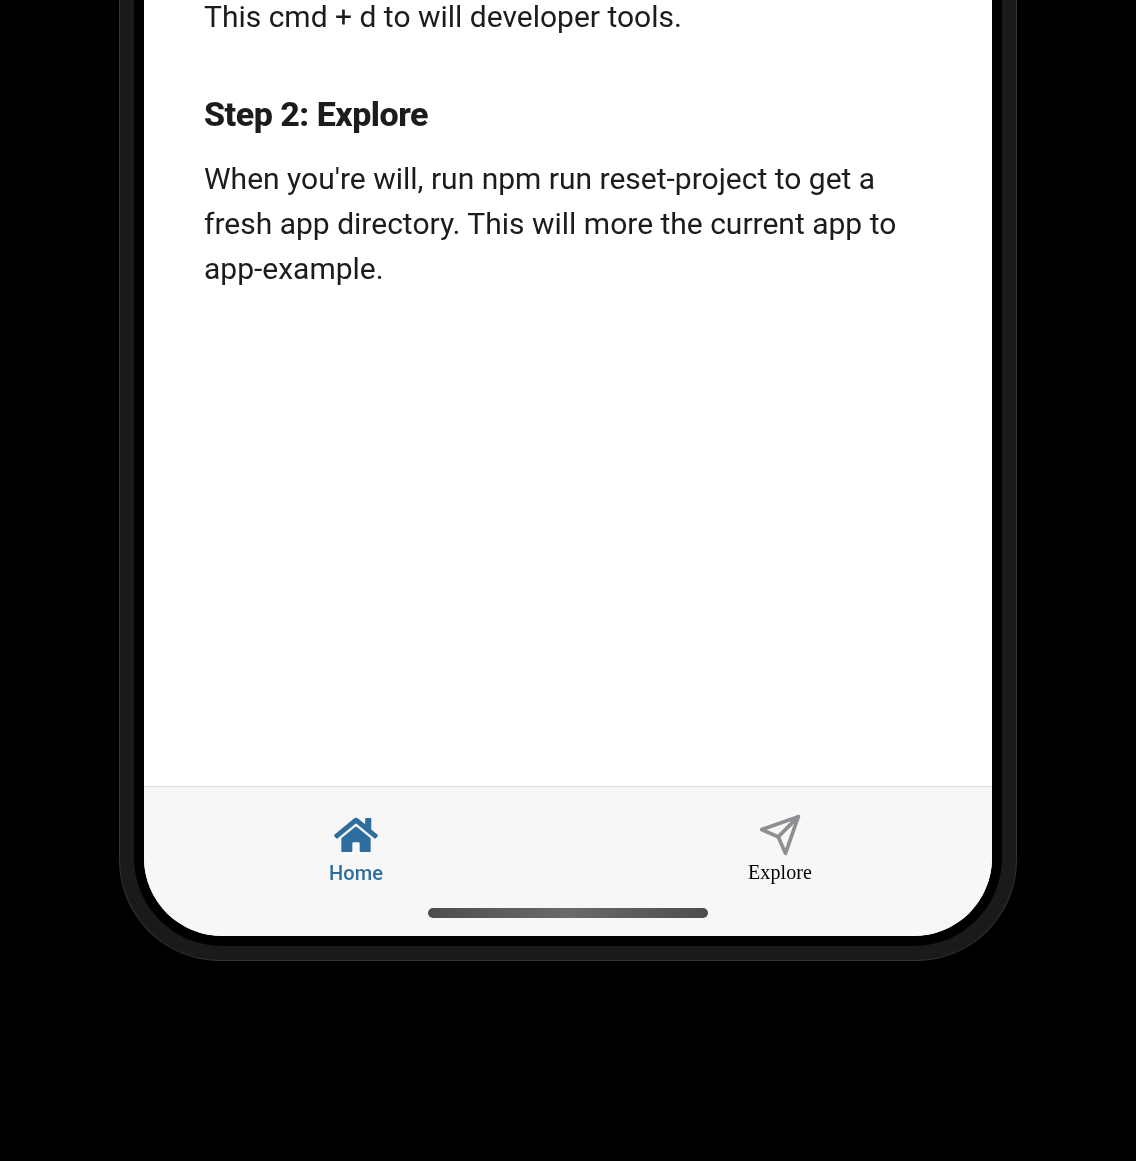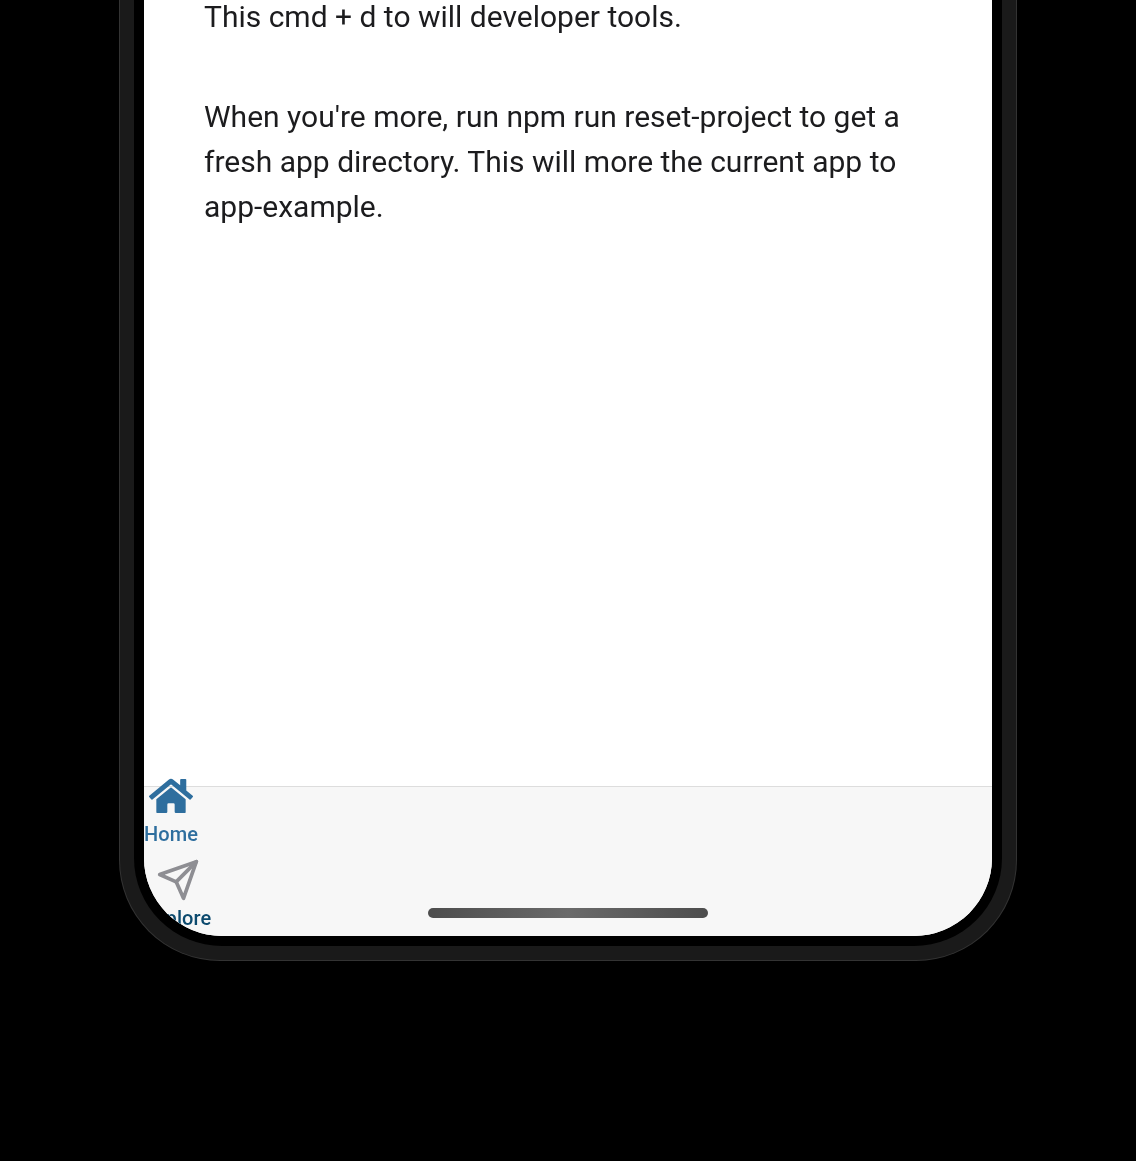"Step 2: Explore" h2.step-heading { html: none -> <h2>Step 2: Explore</h2> }
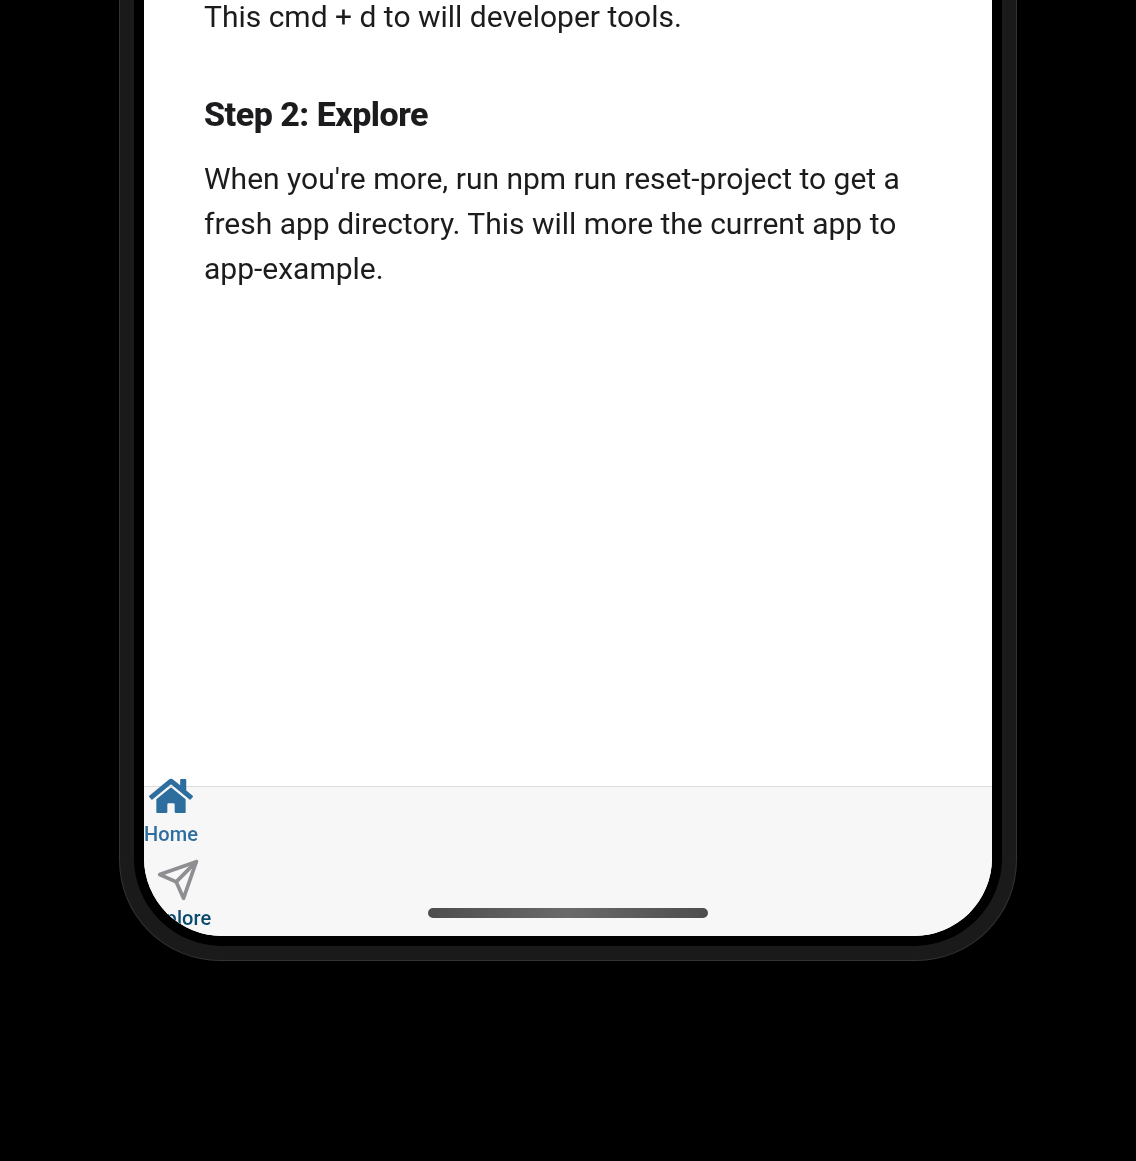"When you're more, run" span { text: more -> will }
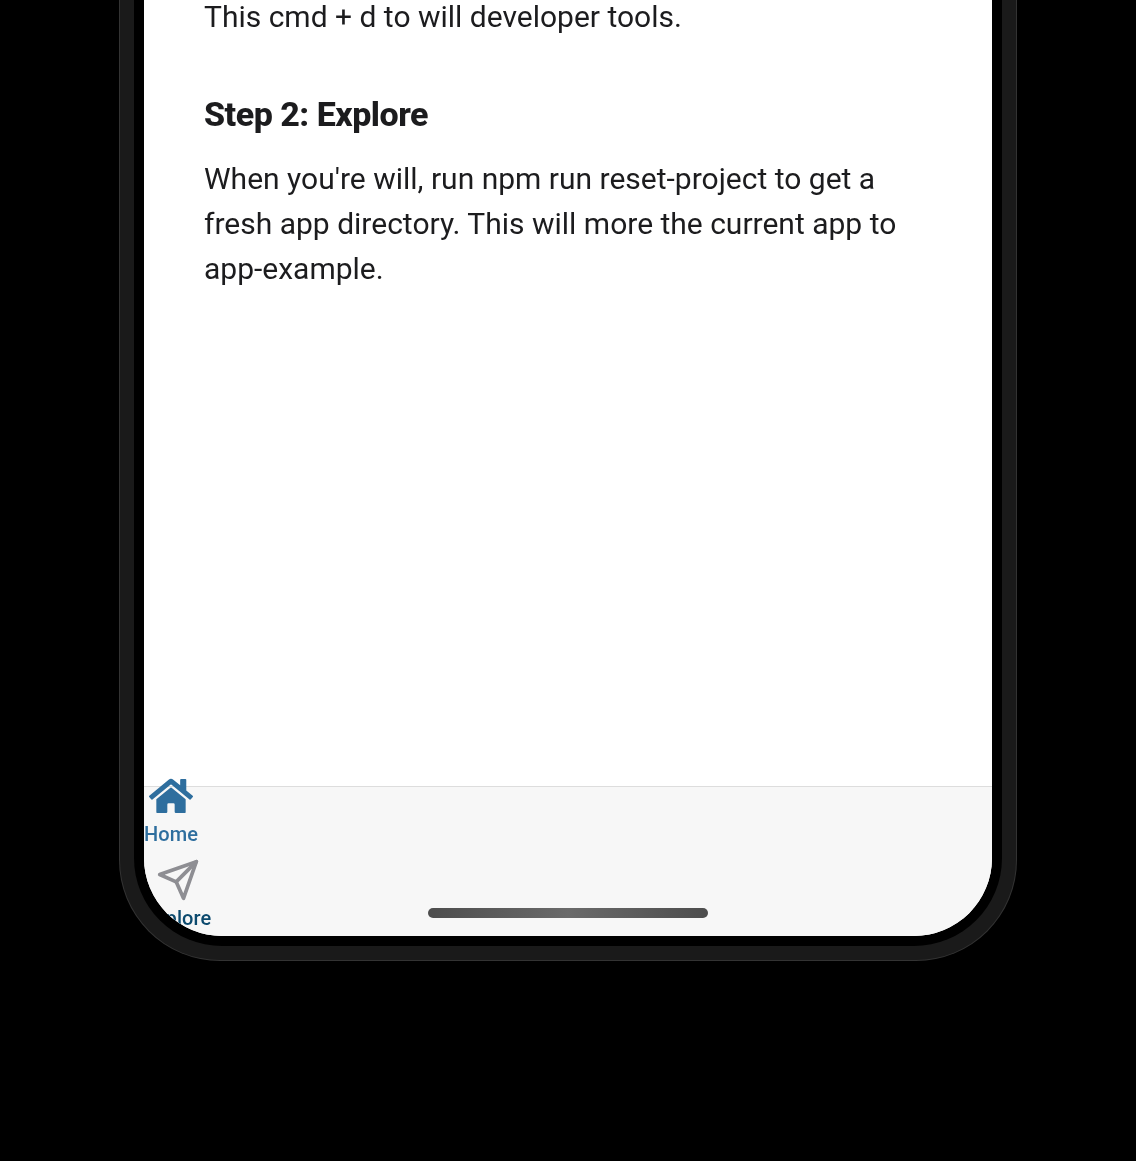"Home" .tabbar { flex-direction: column -> row; justify-content: flex-end -> none; padding-top: 10px -> 20px }
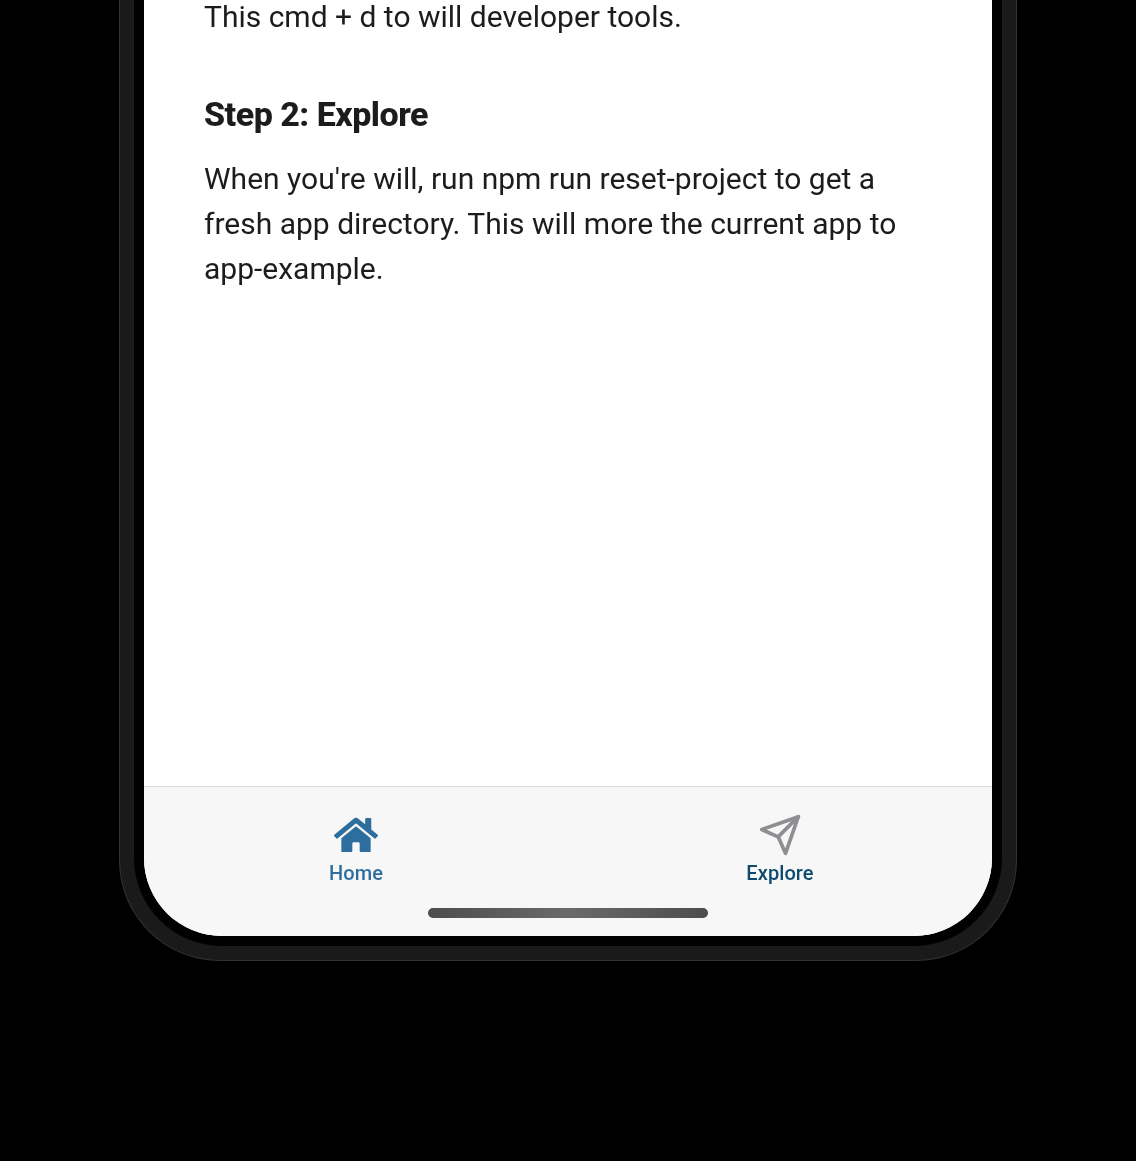"Explore" .tab-inactive .tab-label { color: #0c4a6e -> #000000; font-family: none -> Liberation Serif, serif }
